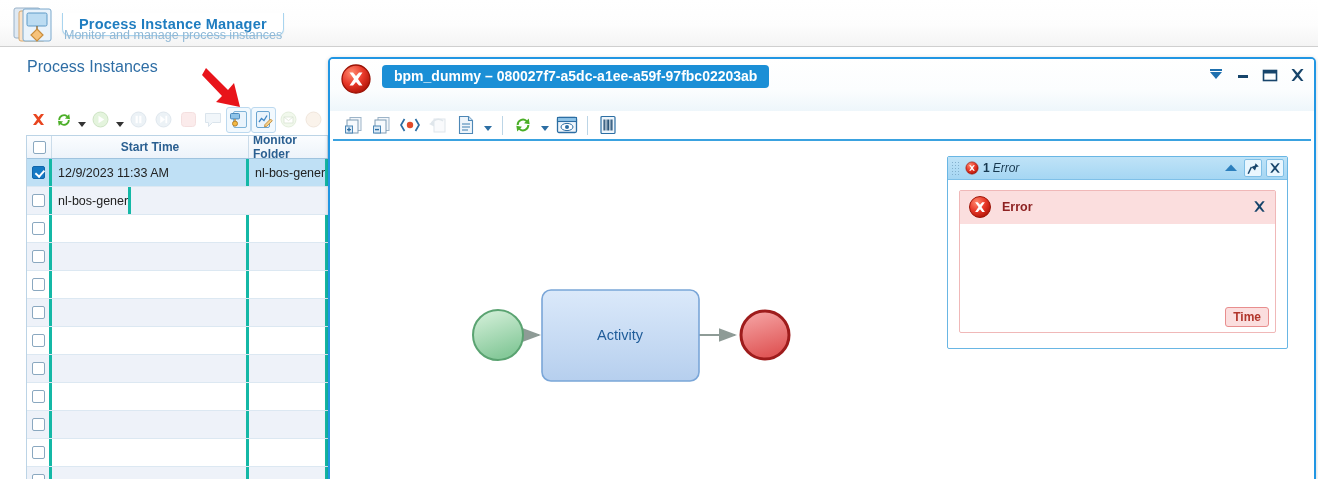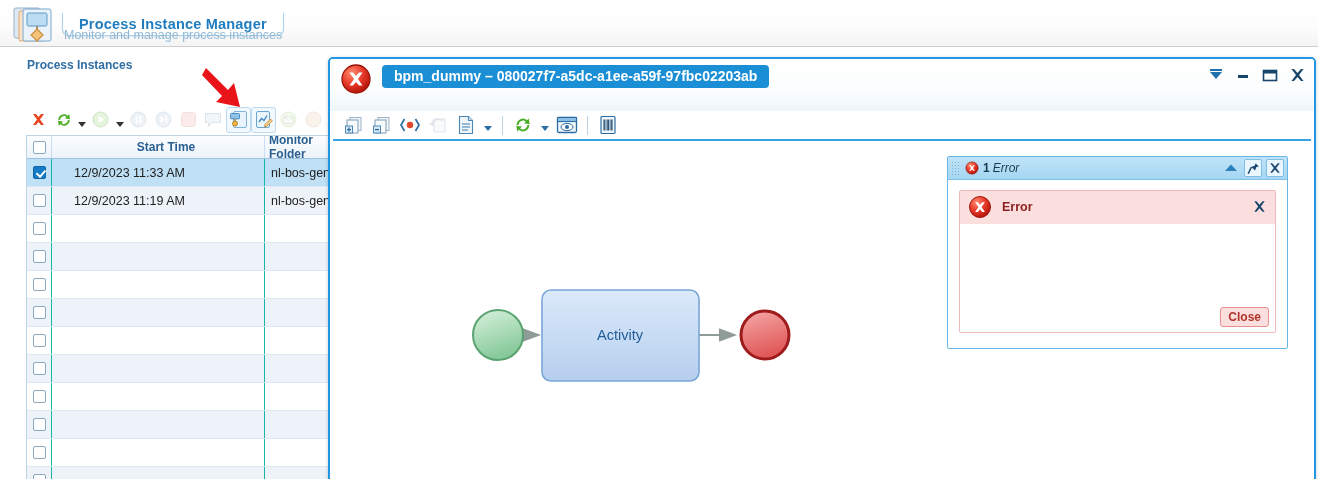"Process Instances" .panel-title { font-size: 12px -> 16px; font-weight: bold -> normal }
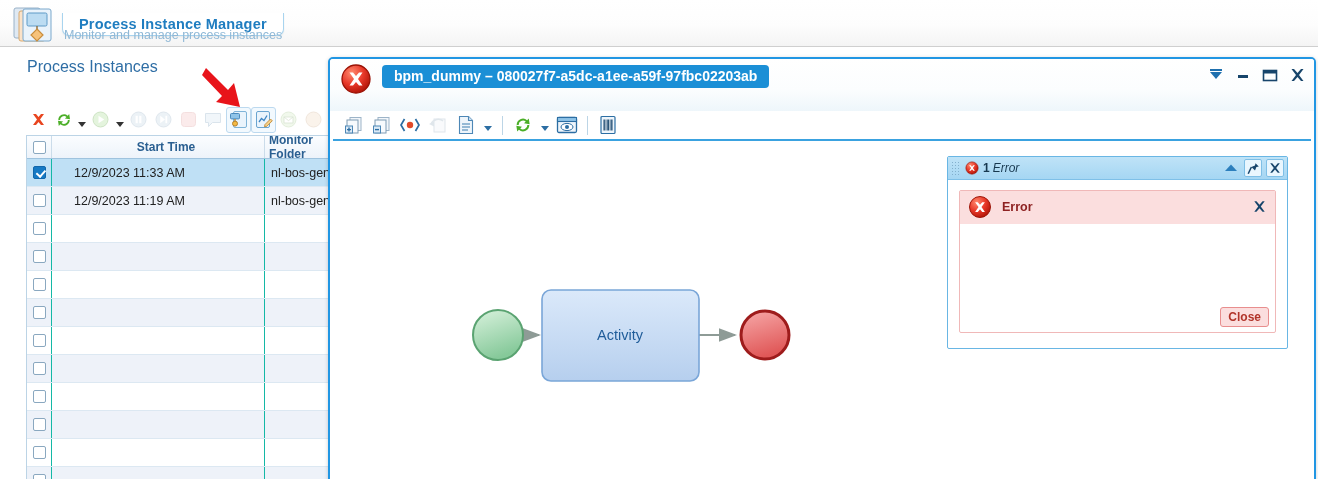"Start Time" .c-time { margin-left: 16px -> none }
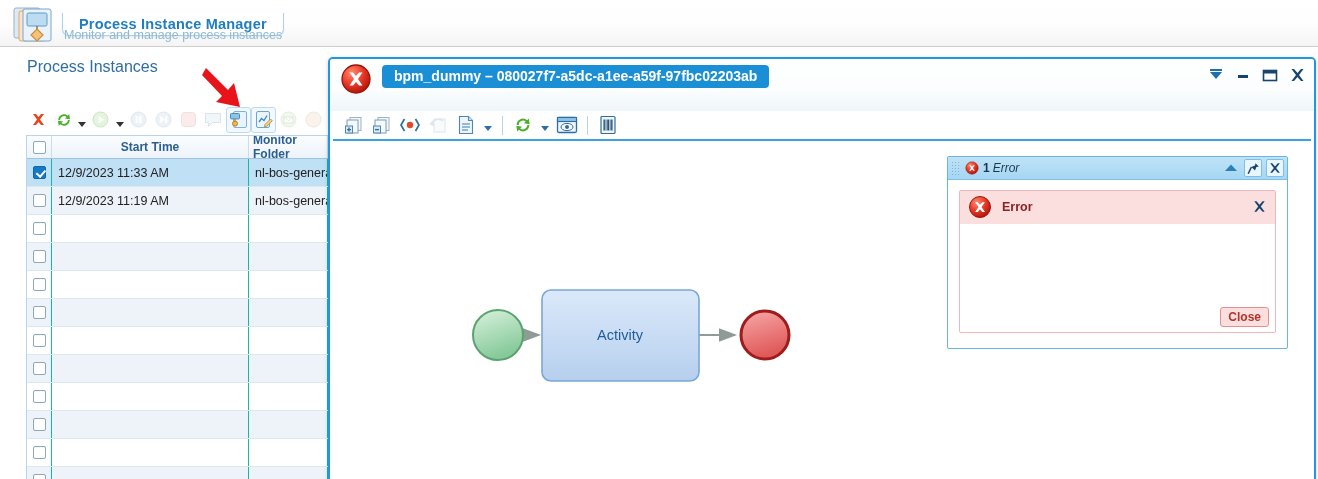"12/9/2023 11:33 AM" .gr-cell { border-right: 1px solid #14b8a6 -> 3px solid #14b8a6 }
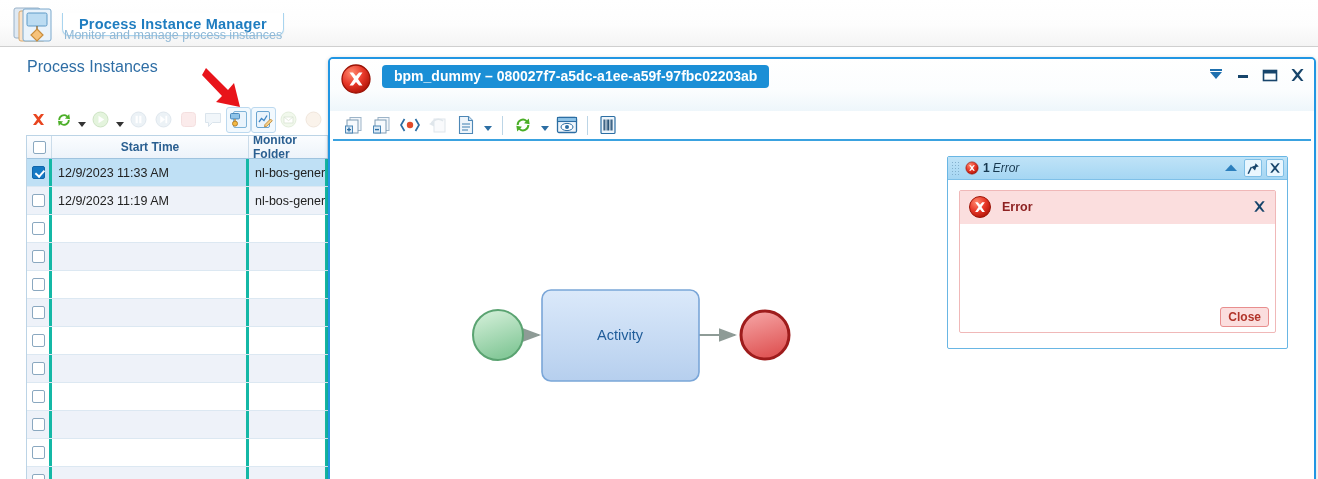"12/9/2023 11:19 AM" div.gr-cell { html: <div>12/9/2023 11:19 AM</div> -> none }
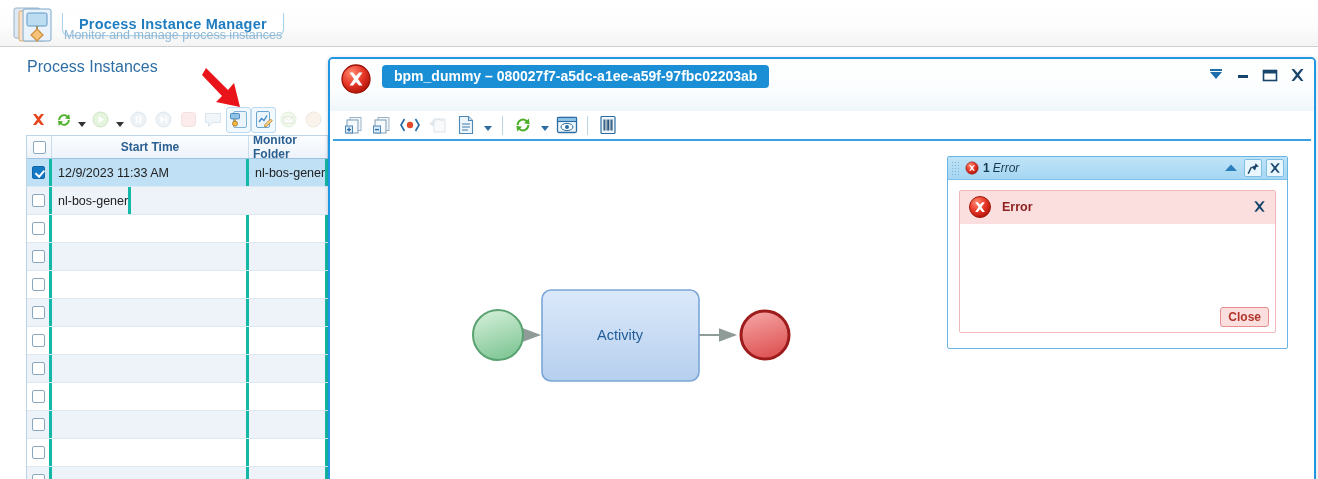"Close" div.err-close-btn { text: Close -> Time }
